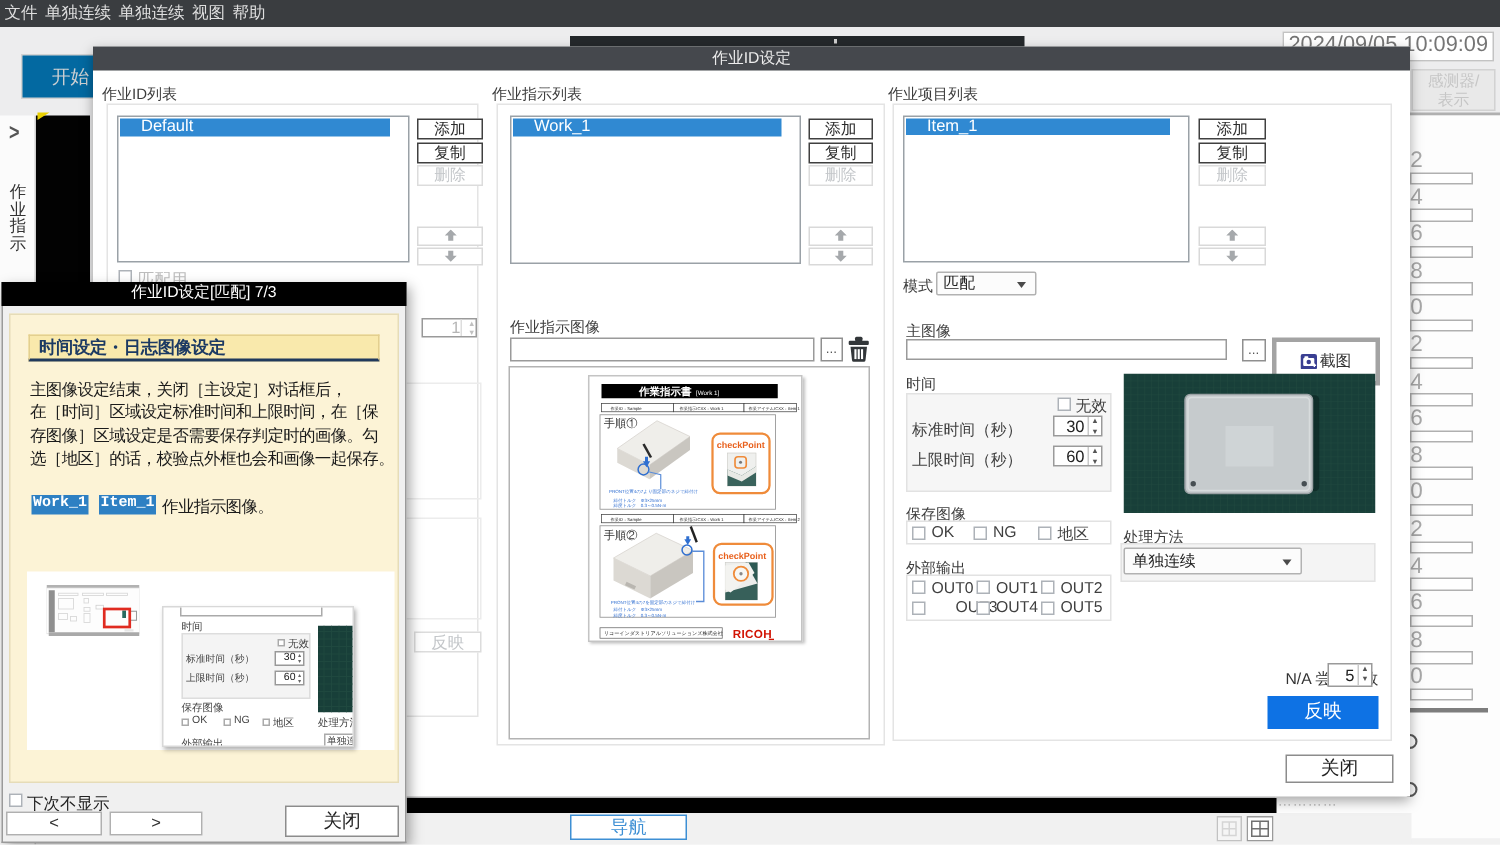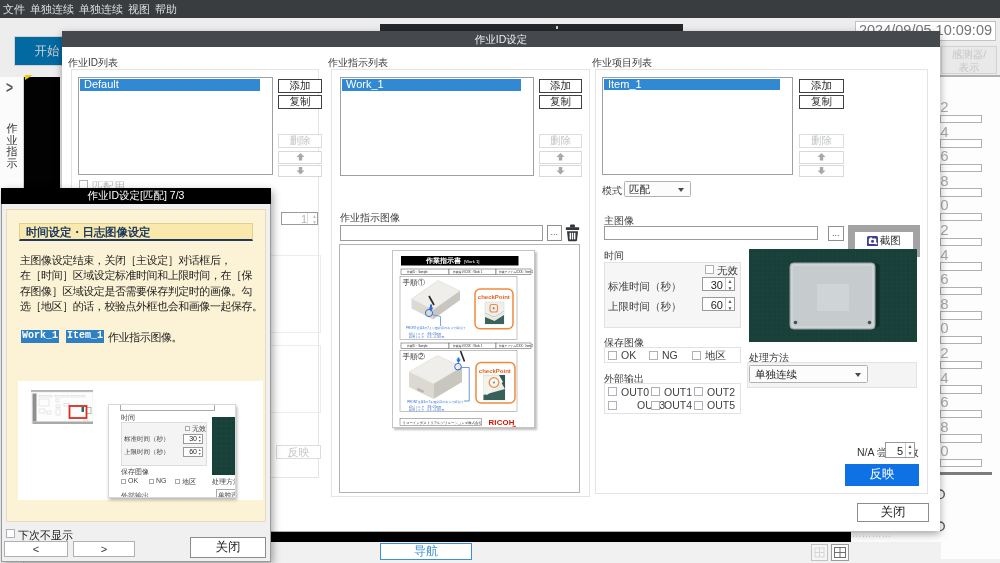"Default" .sel { padding-left: 4px -> 14px }
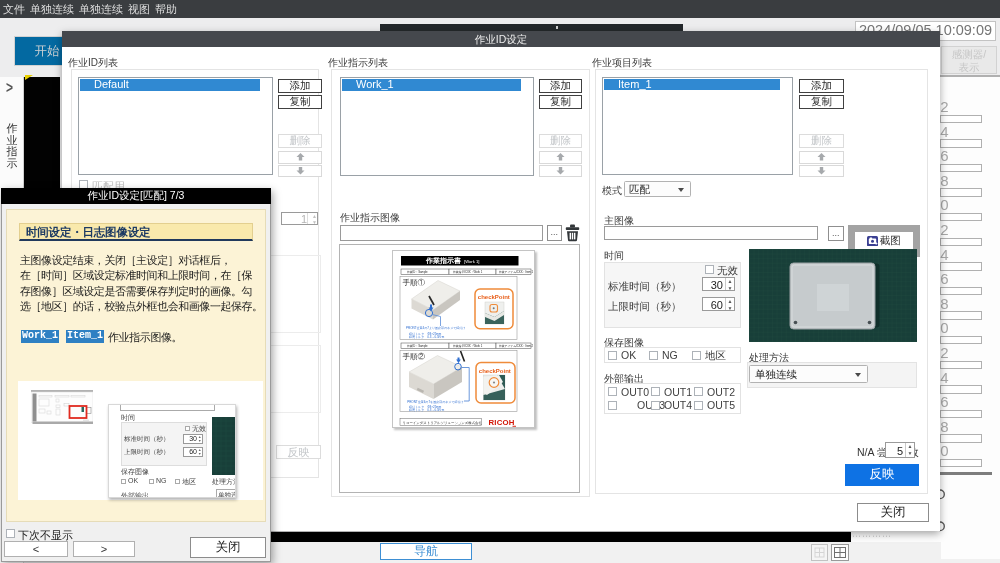"删除" .btnd { margin-top: 24px -> none }
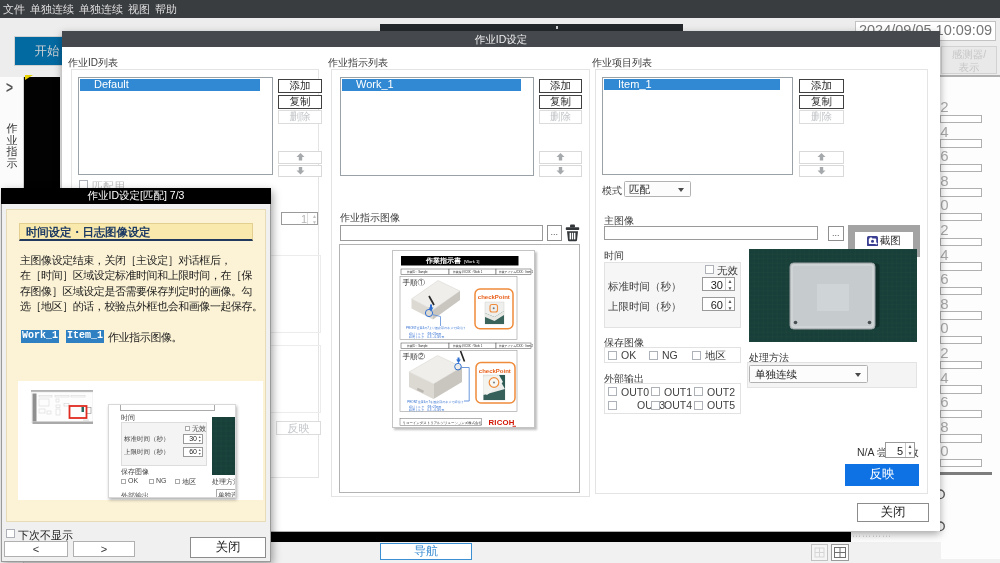"截图" div.a { border: 7px solid #a3a3a3 -> 3px solid #a3a3a3 }
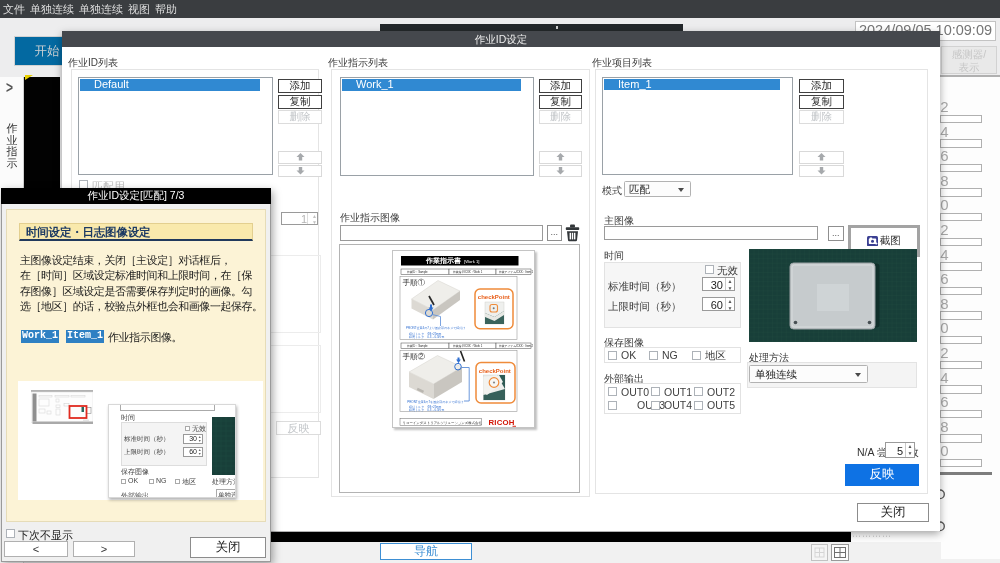"导航" div.a { width: 92px -> 78px }
